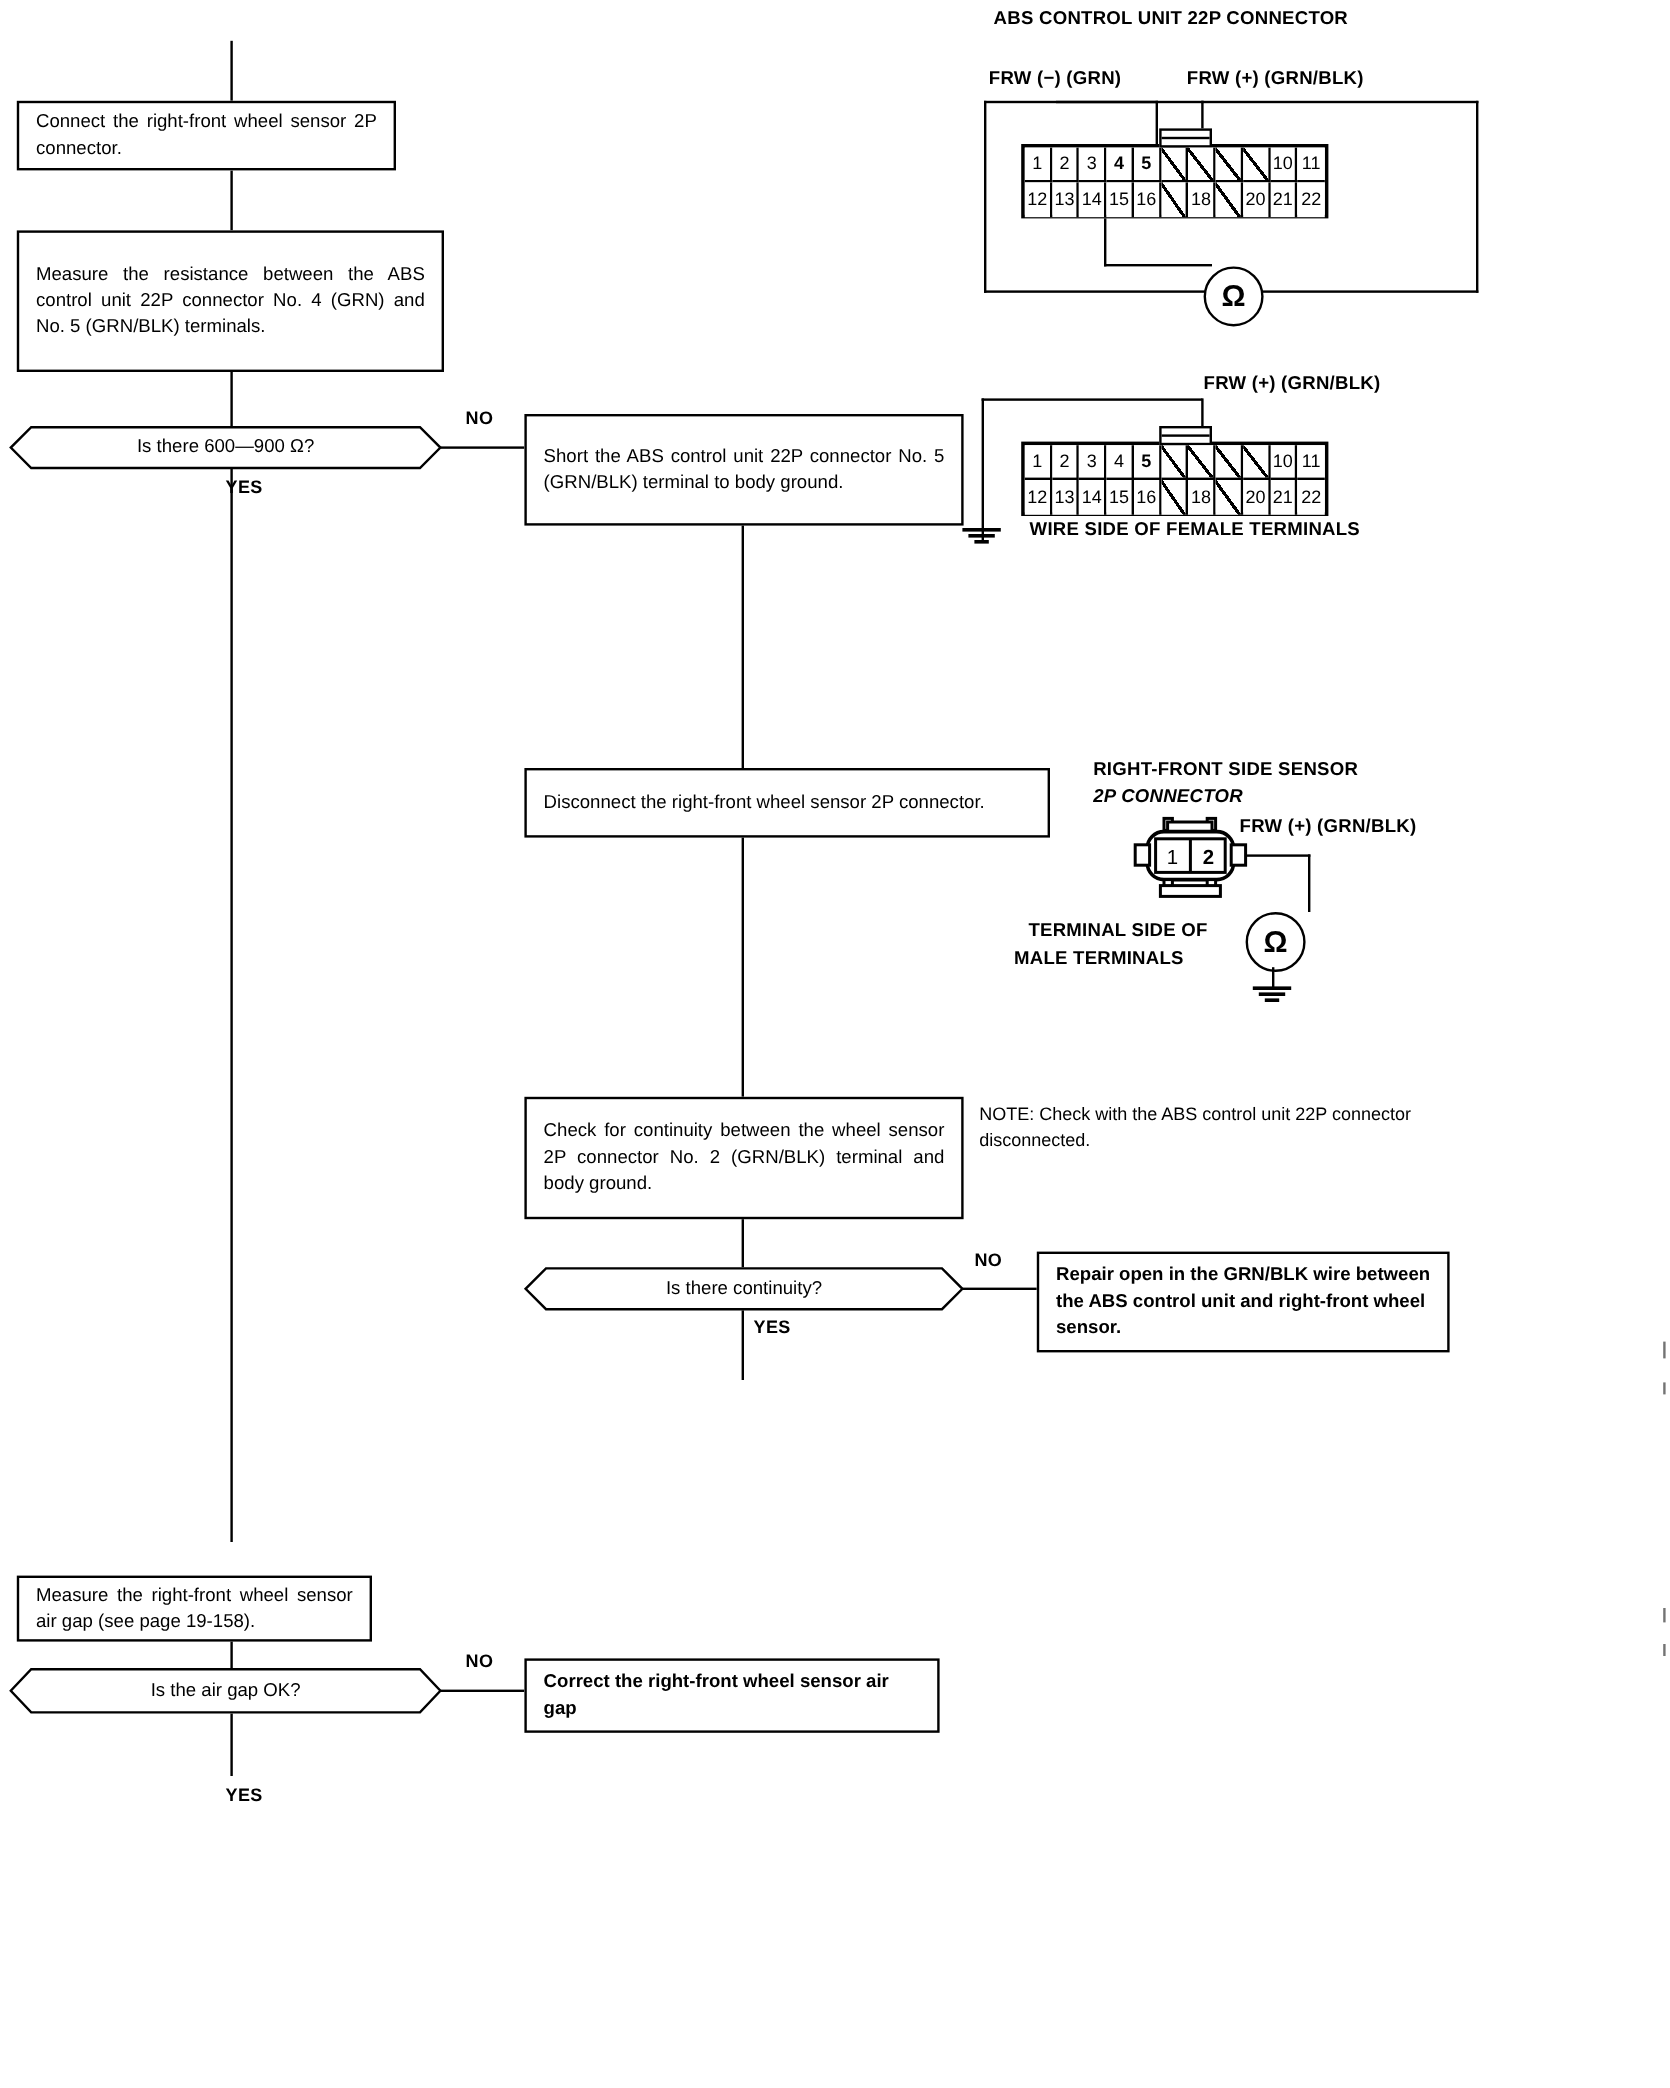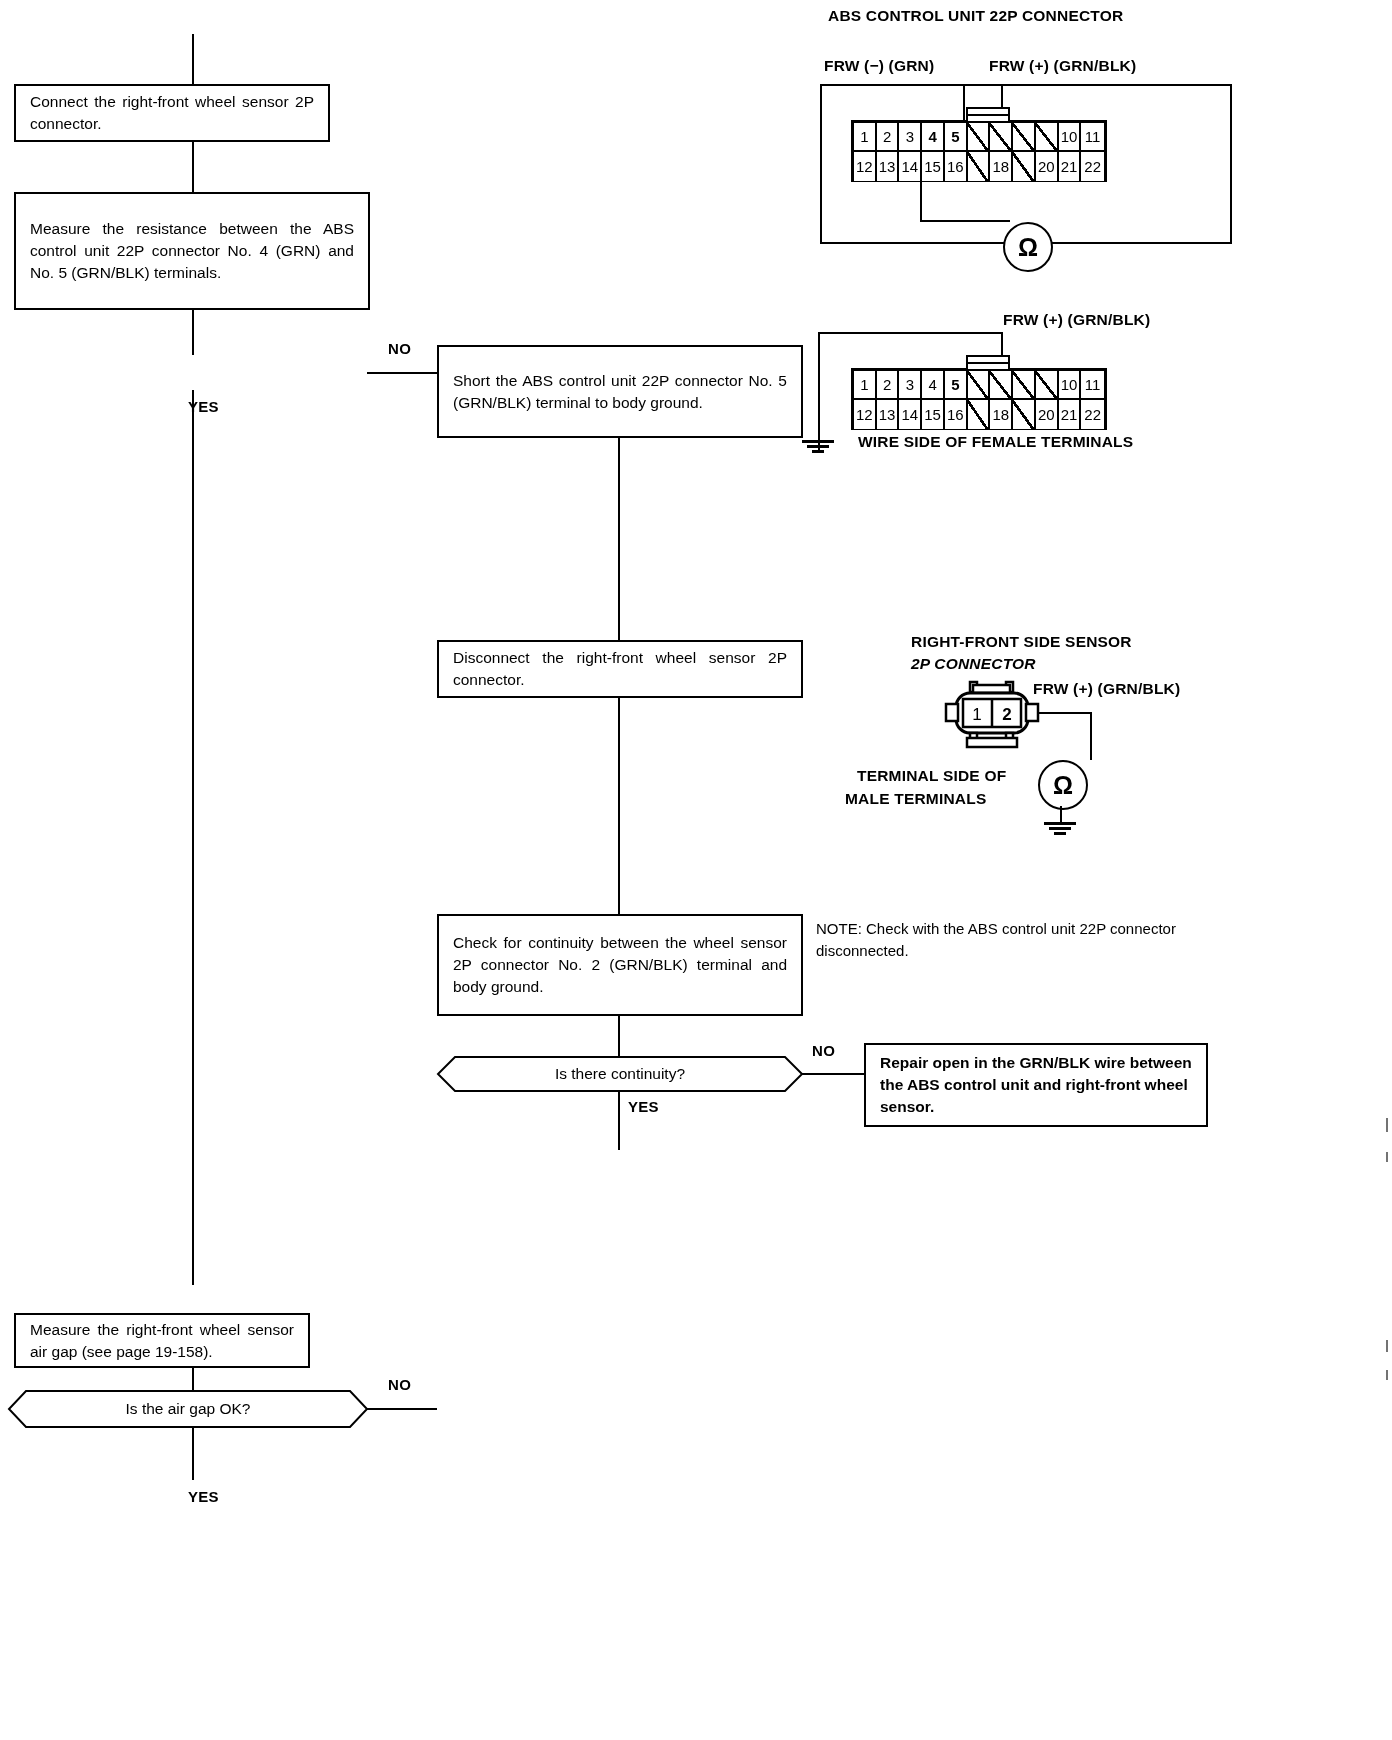"Is there 600—900 Ω?" div.hex { html: none -> <div> <svg> <polygon></polygon> </svg> <div>Is there 600—900 Ω?</div> </div> }
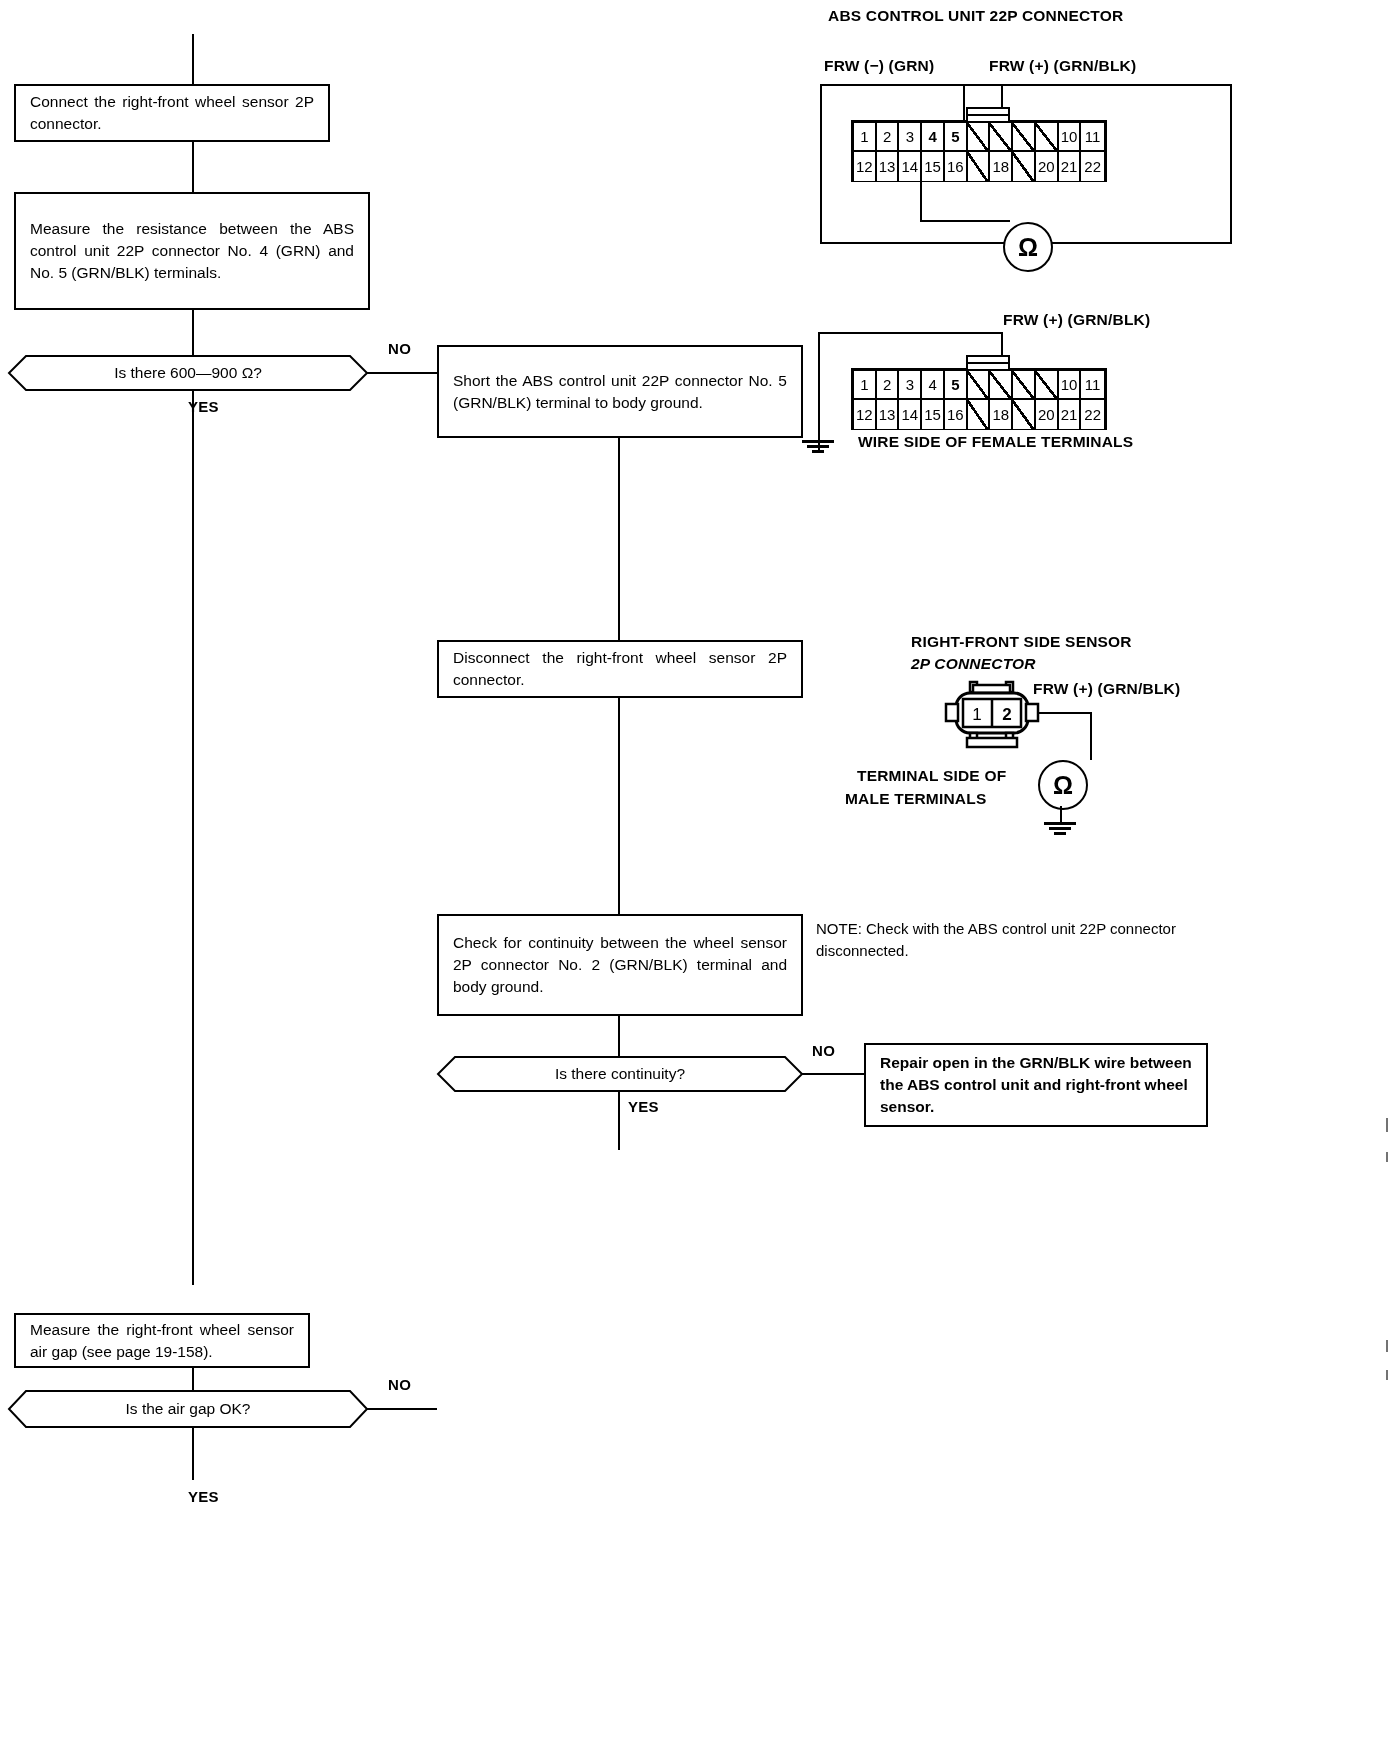"Disconnect the right-front wheel sensor" div.box { width: 366px -> 438px }
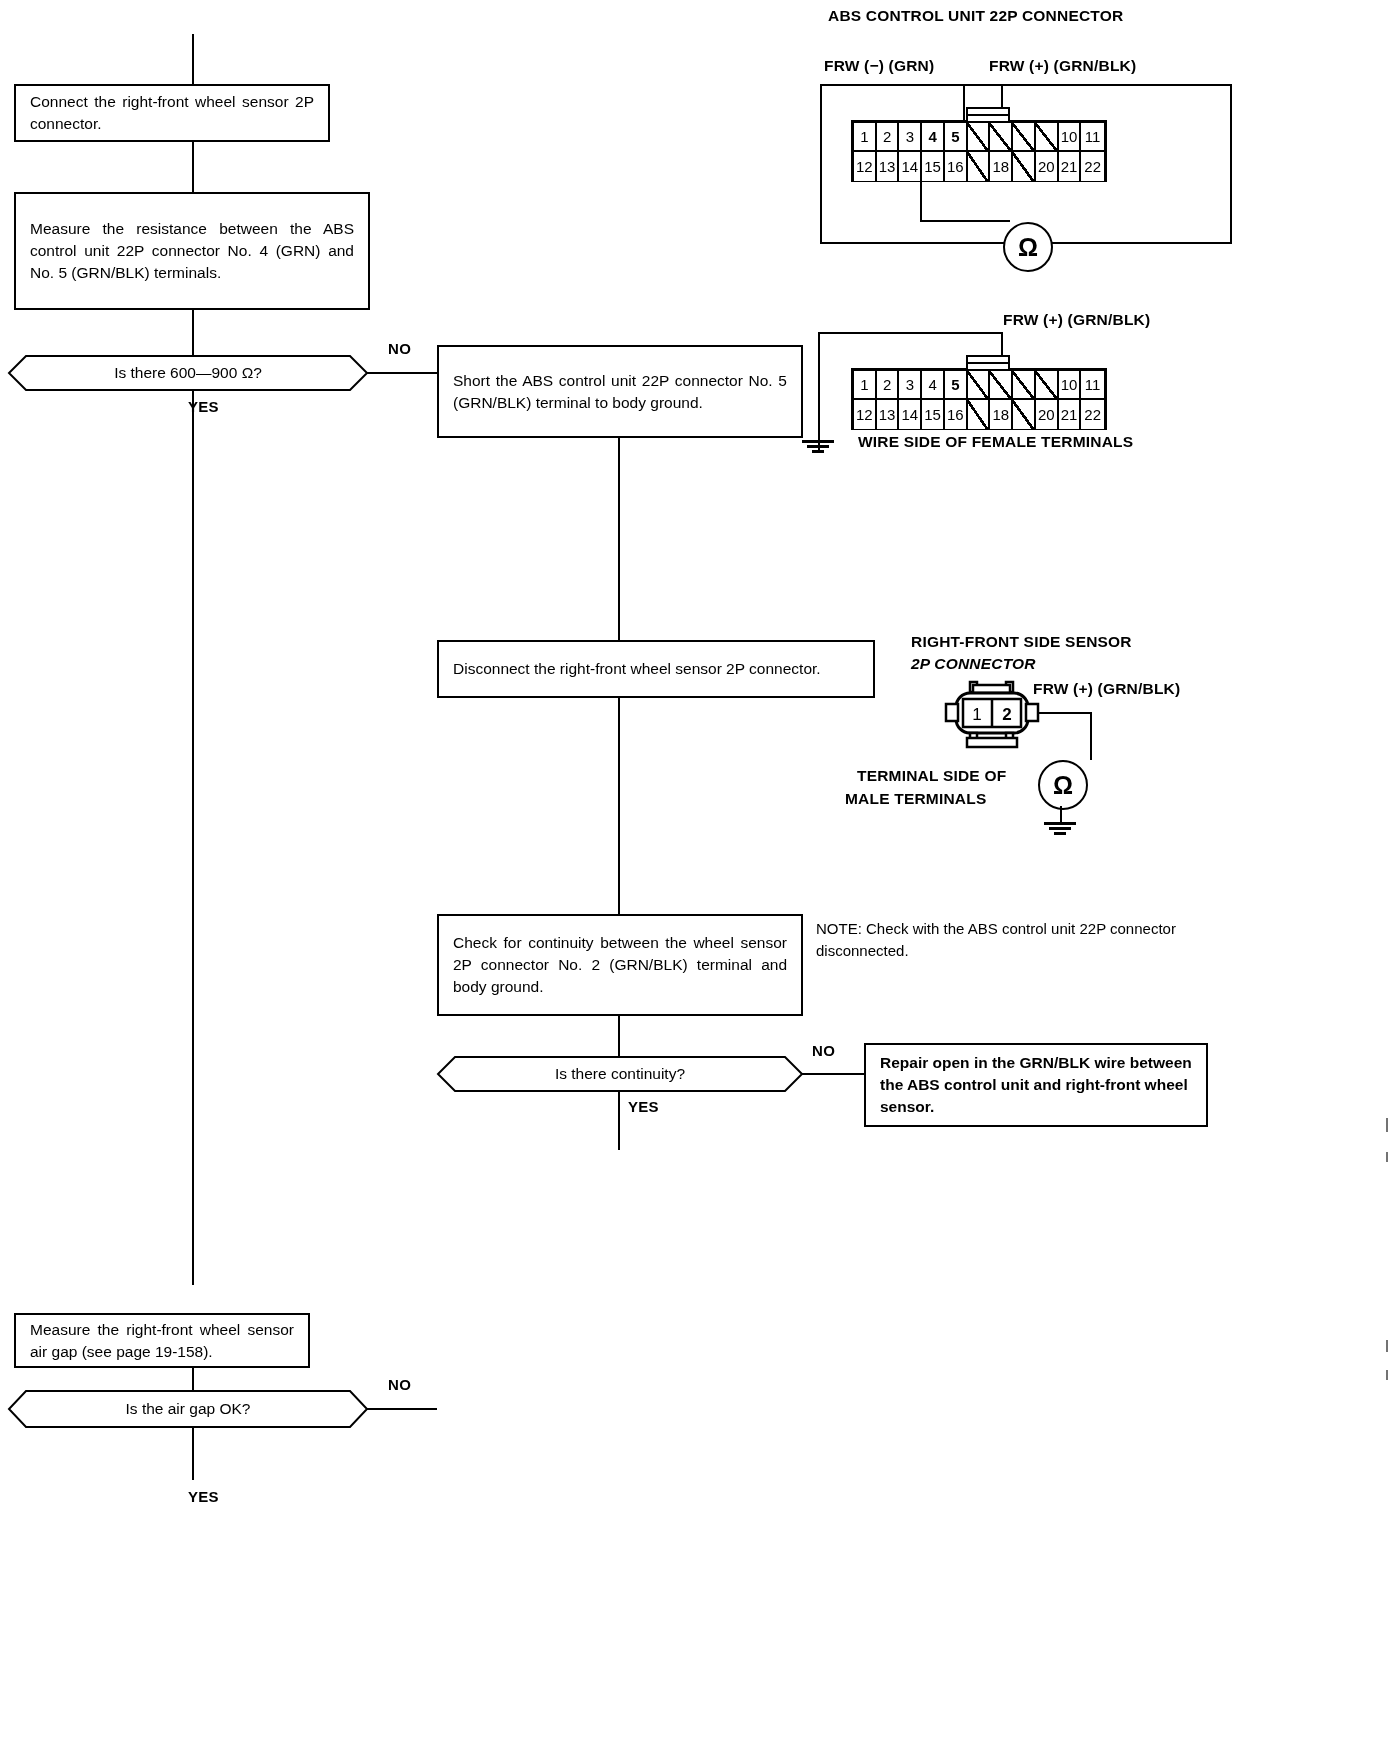"Correct the right-front wheel sensor" div.box { html: none -> <div> <div>Correct the right-front wheel sensor air gap</div> </div> }
